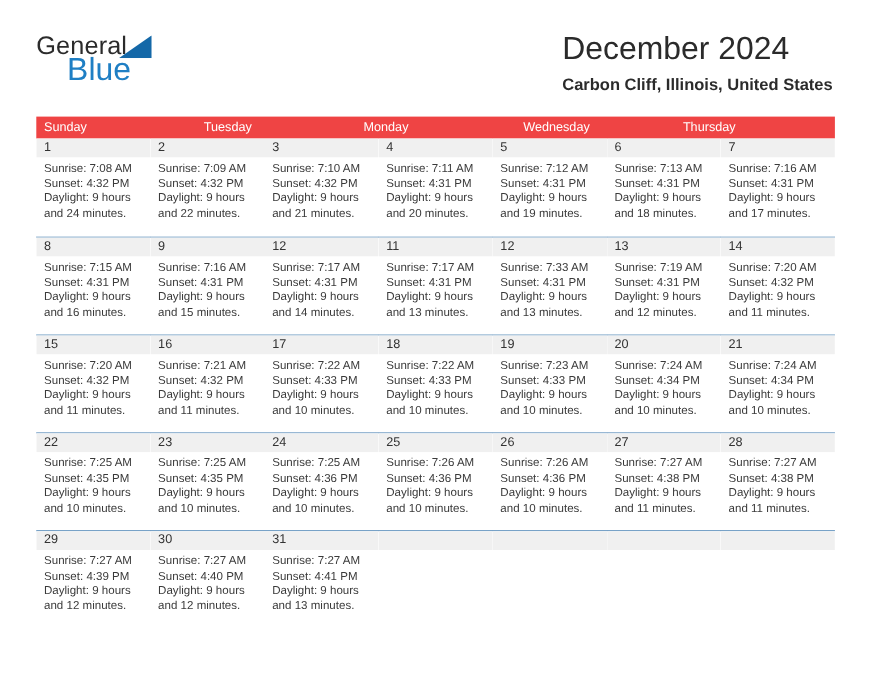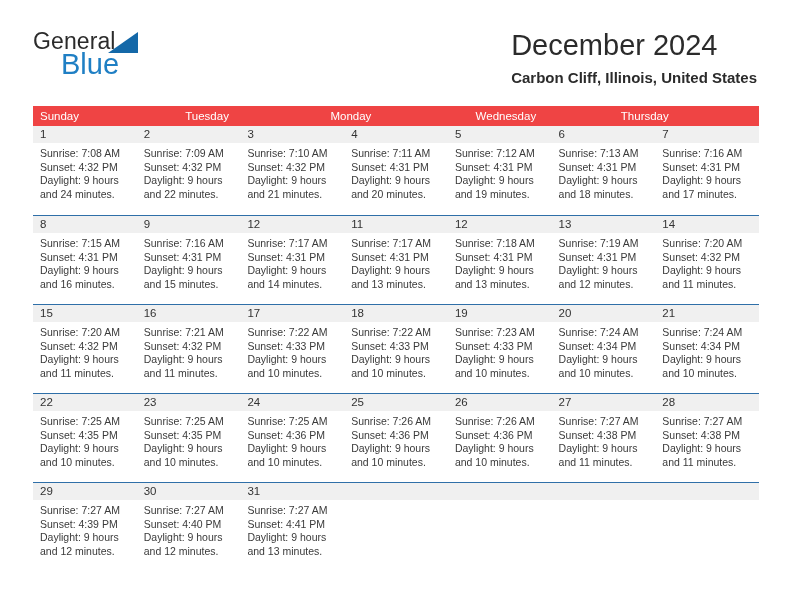"Sunrise: 7:18 AM" div { text: 7:18 -> 7:33 }
